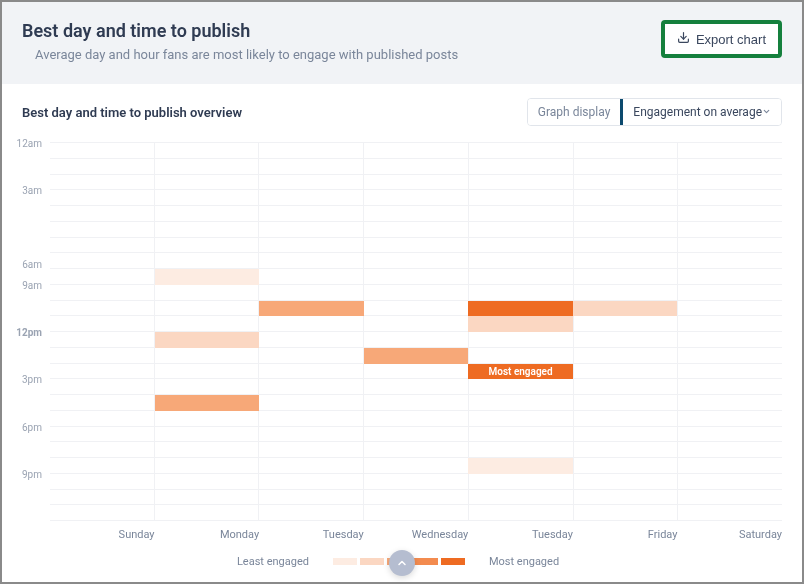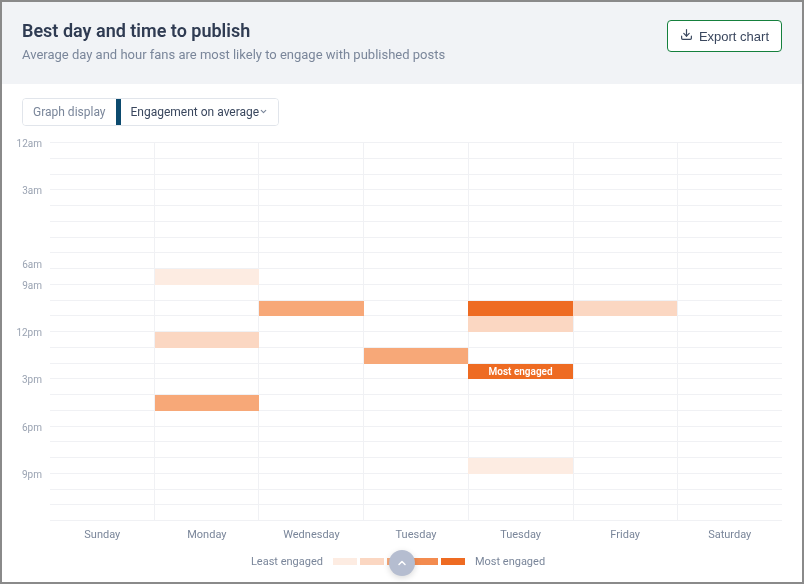"Export chart" .export-btn { border: 1px solid #15803d -> 4px solid #15803d }
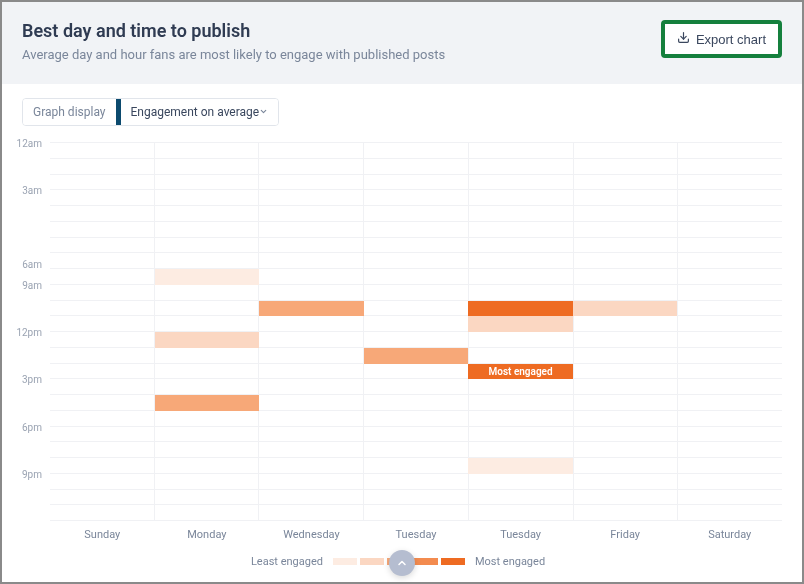"Average day and hour fans" .subtitle { margin-left: none -> 13px }
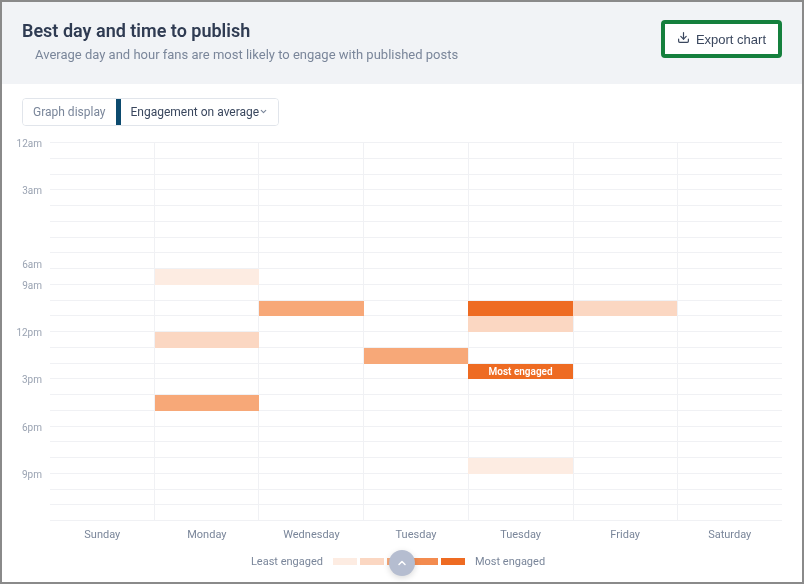"Best day and time to publish overview" div.sub-title { html: none -> <div>Best day and time to publish overview</div> }
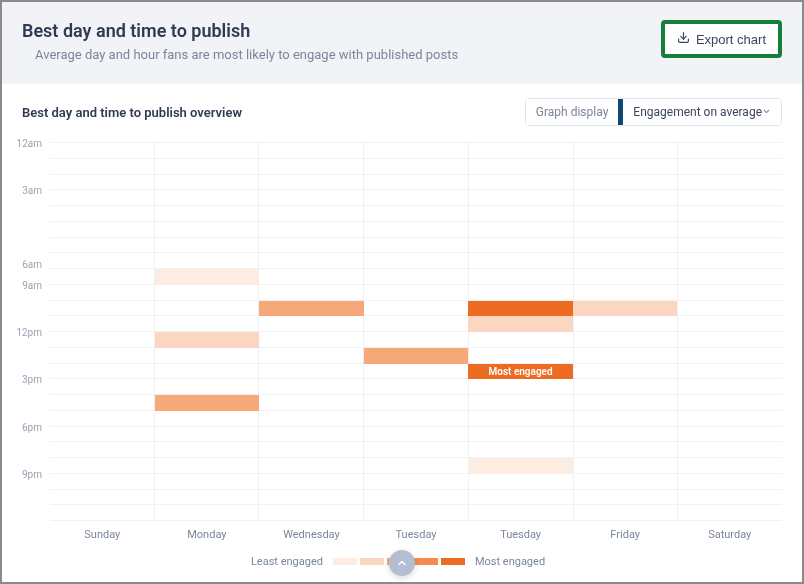"Graph display" .controls .ctrl-label { border-right: 5px solid #0c4a6e -> 3px solid #0c4a6e }
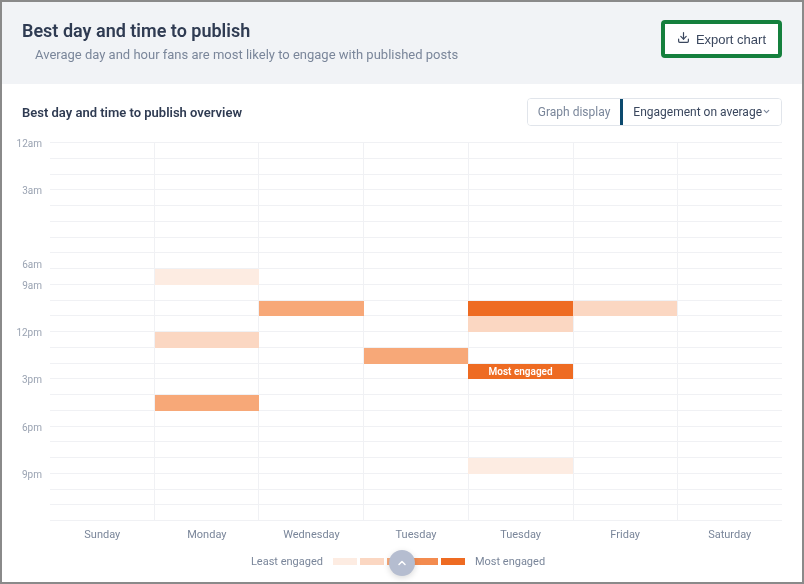"12pm" div.ytick { font-weight: none -> bold }
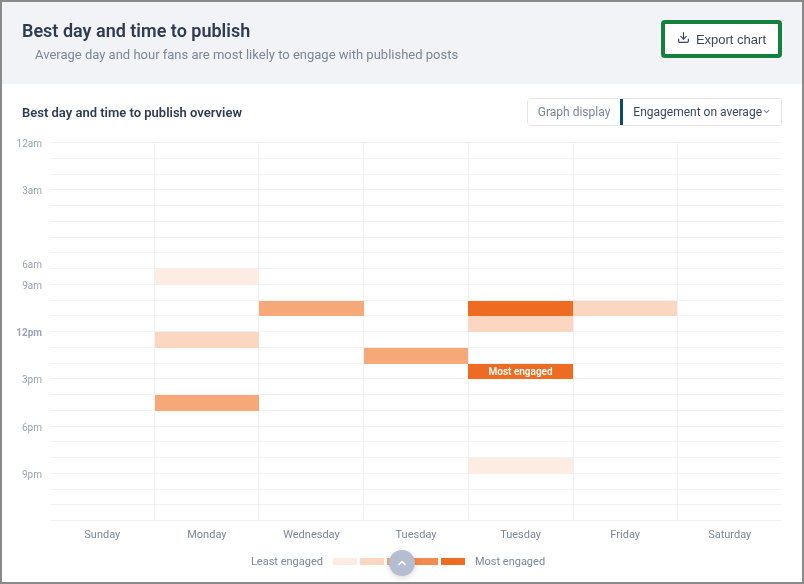"Sunday" .xlabel { text-align: center -> right }
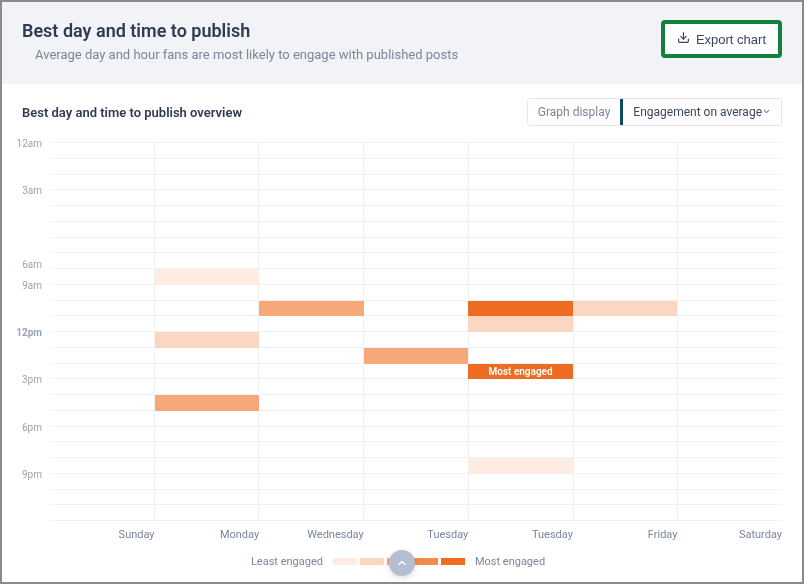"Wednesday" div.xlabel { order: before "Tuesday" -> after "Tuesday" }
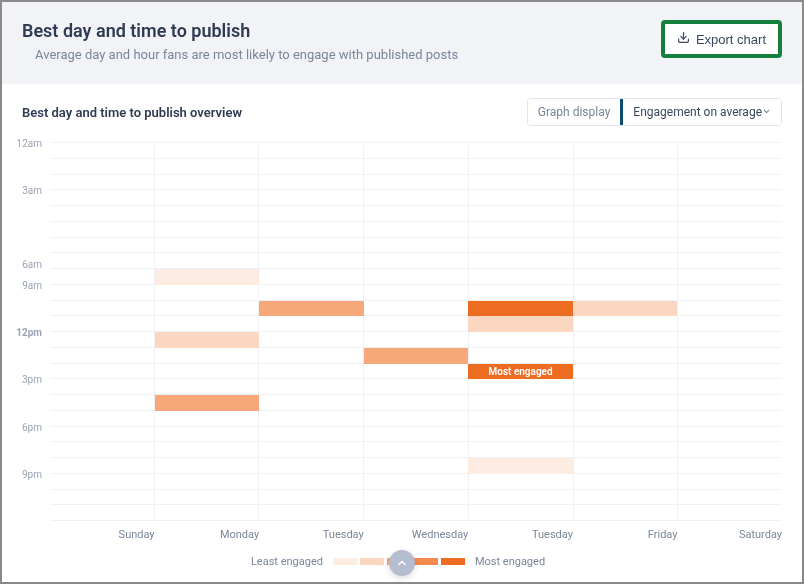"Least engaged" .legend { gap: 10px -> 24px }
